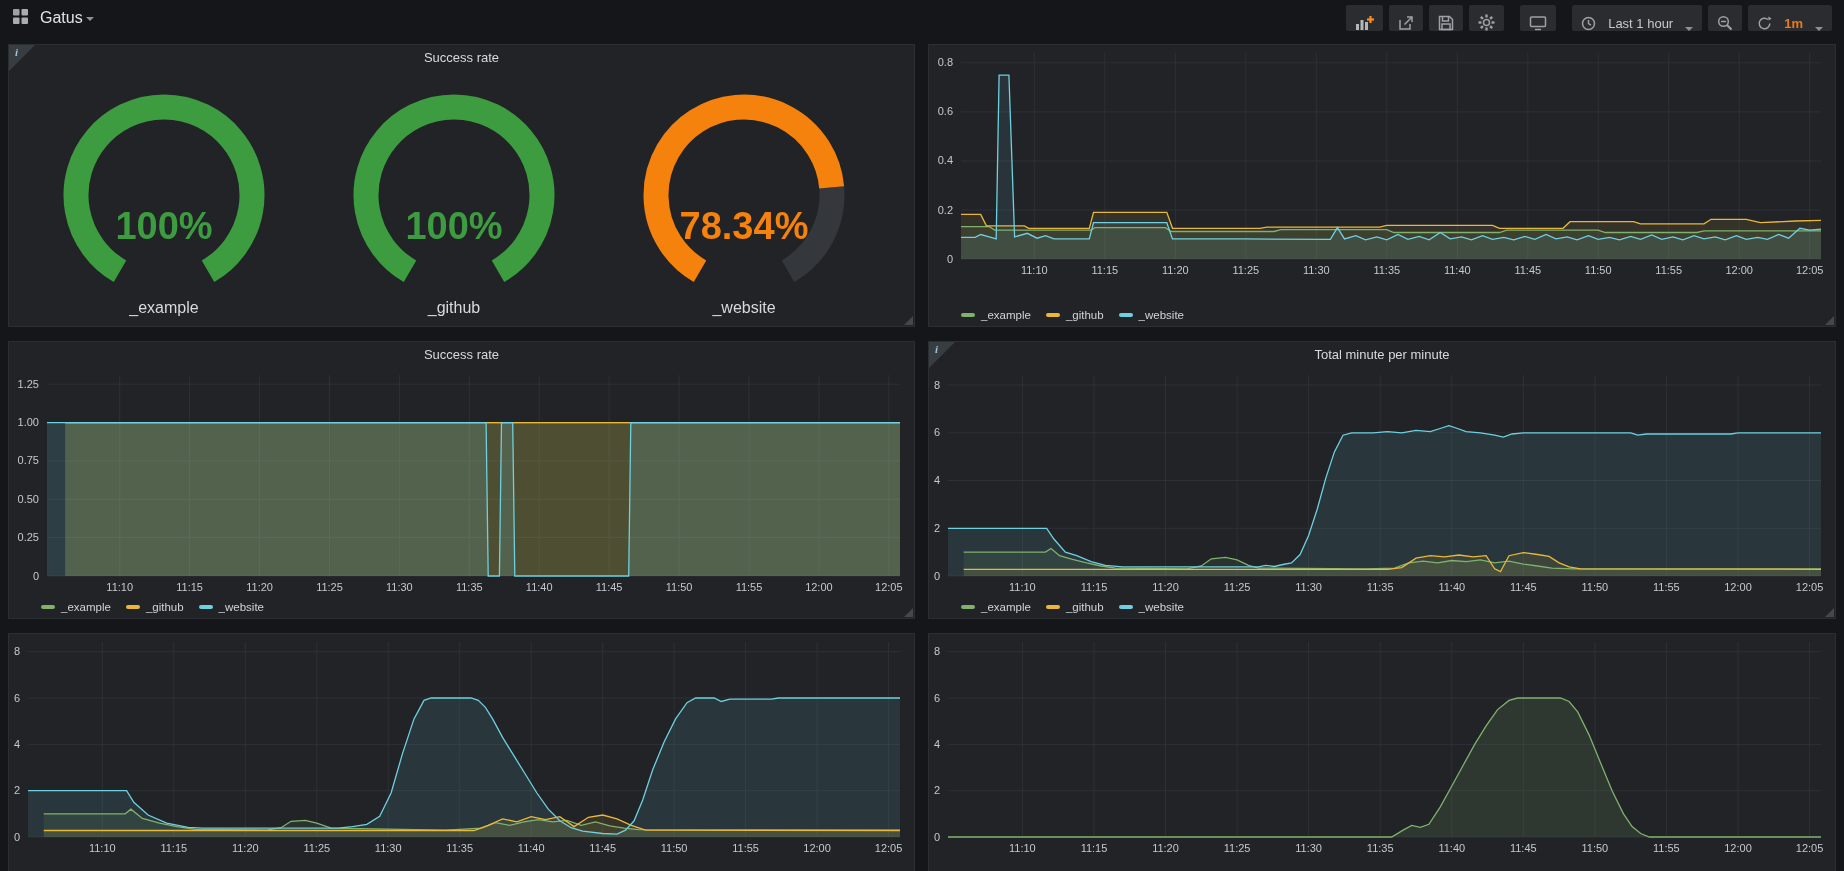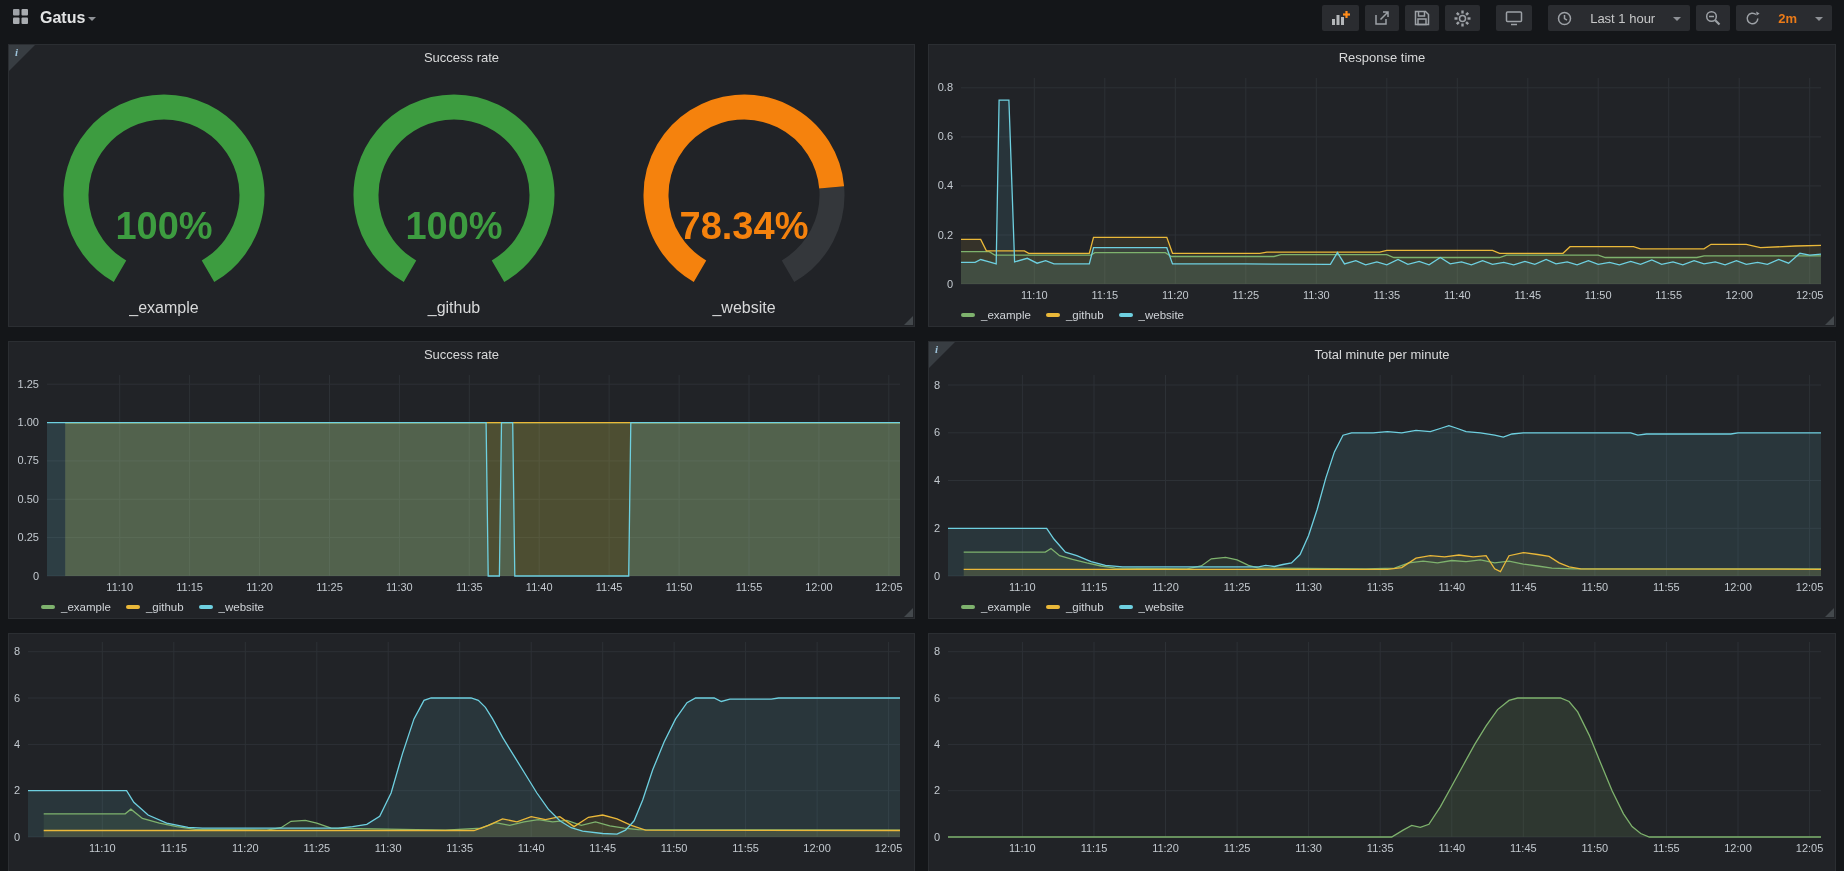"Gatus" .nav-title { font-weight: 700 -> 400 }
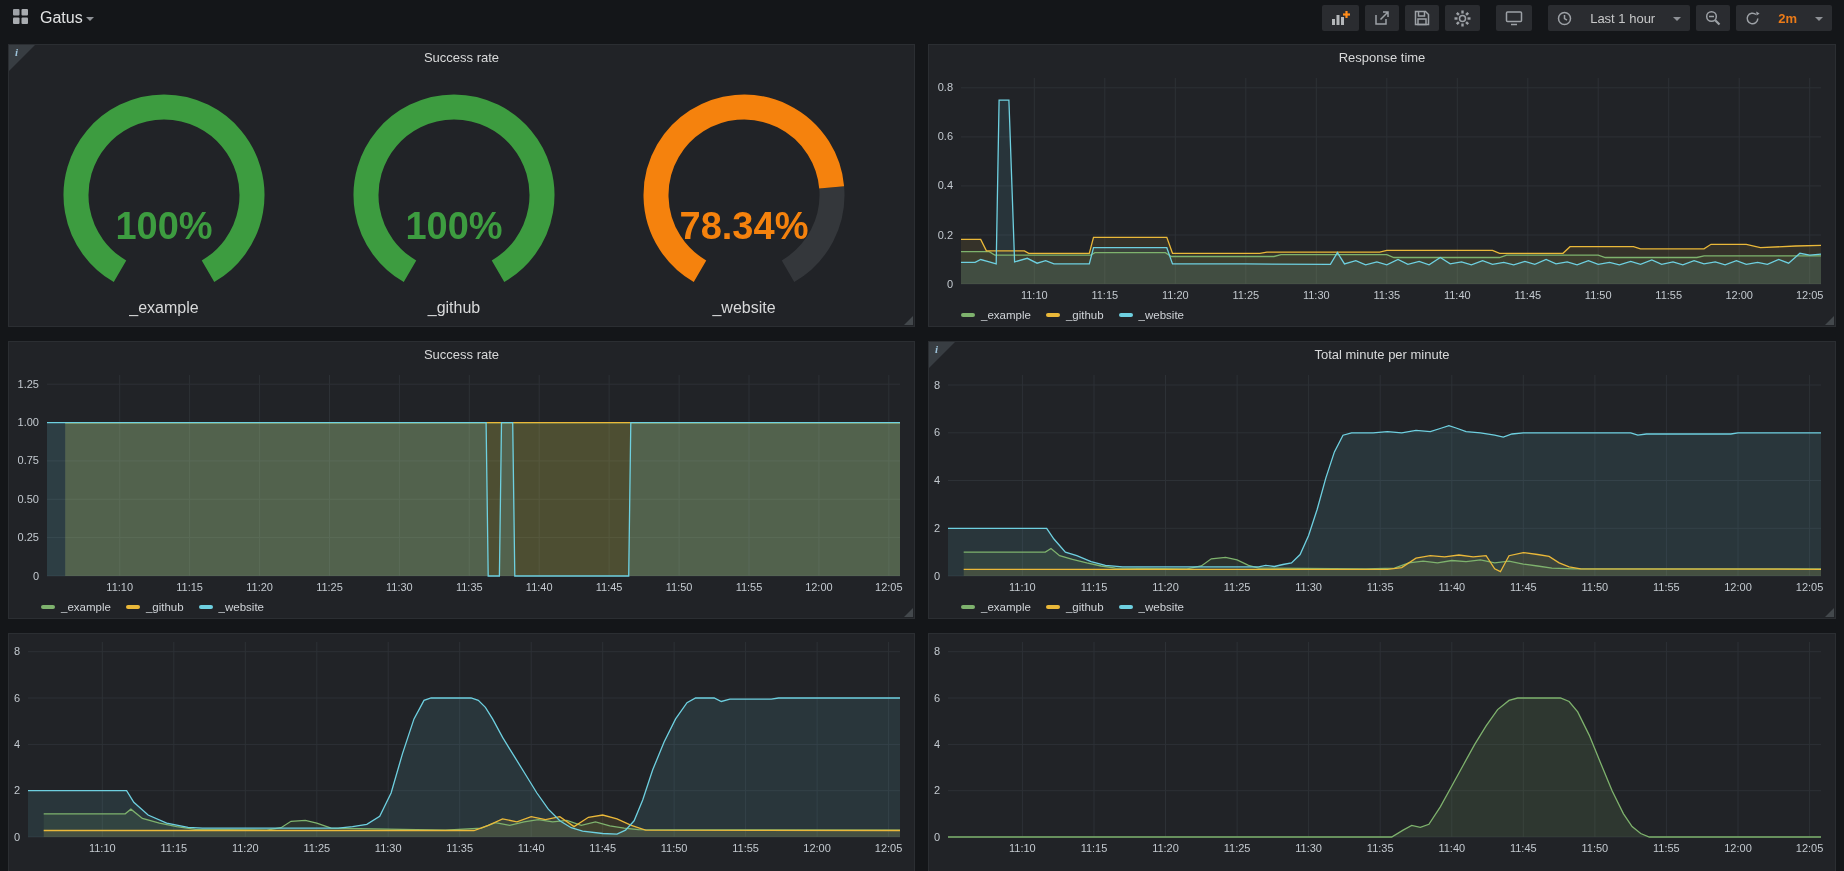"Last 1 hour" .btn { align-items: center -> flex-end; gap: 18px -> 12px }
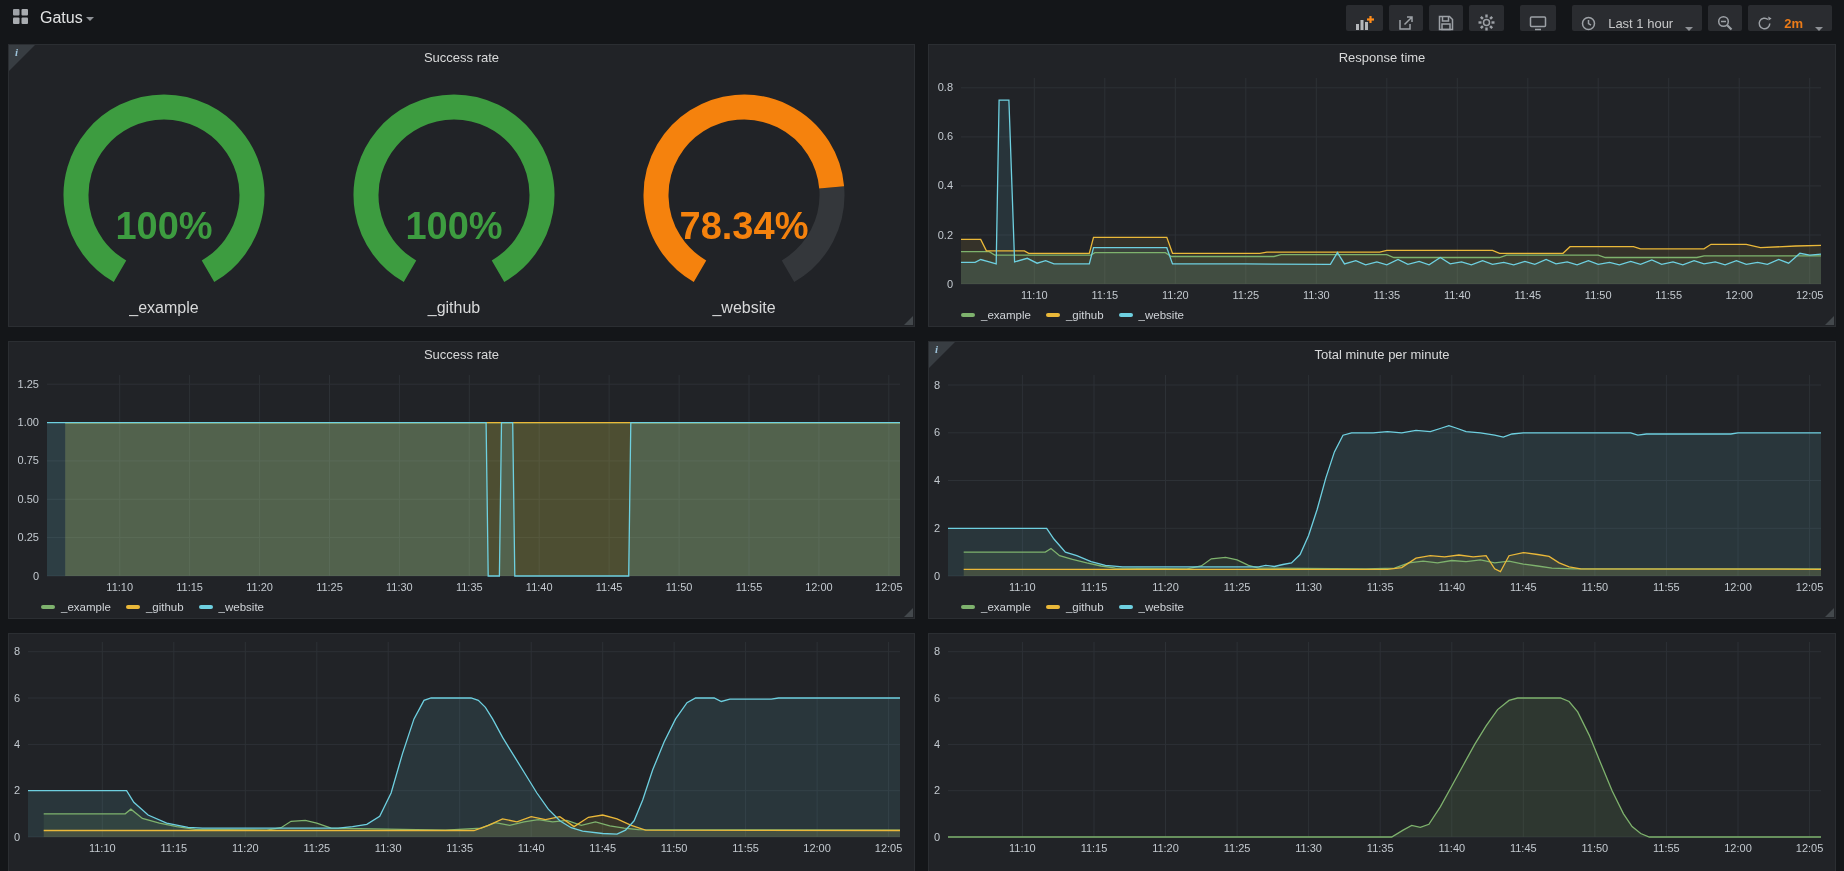"2m" span.accent { text: 2m -> 1m }
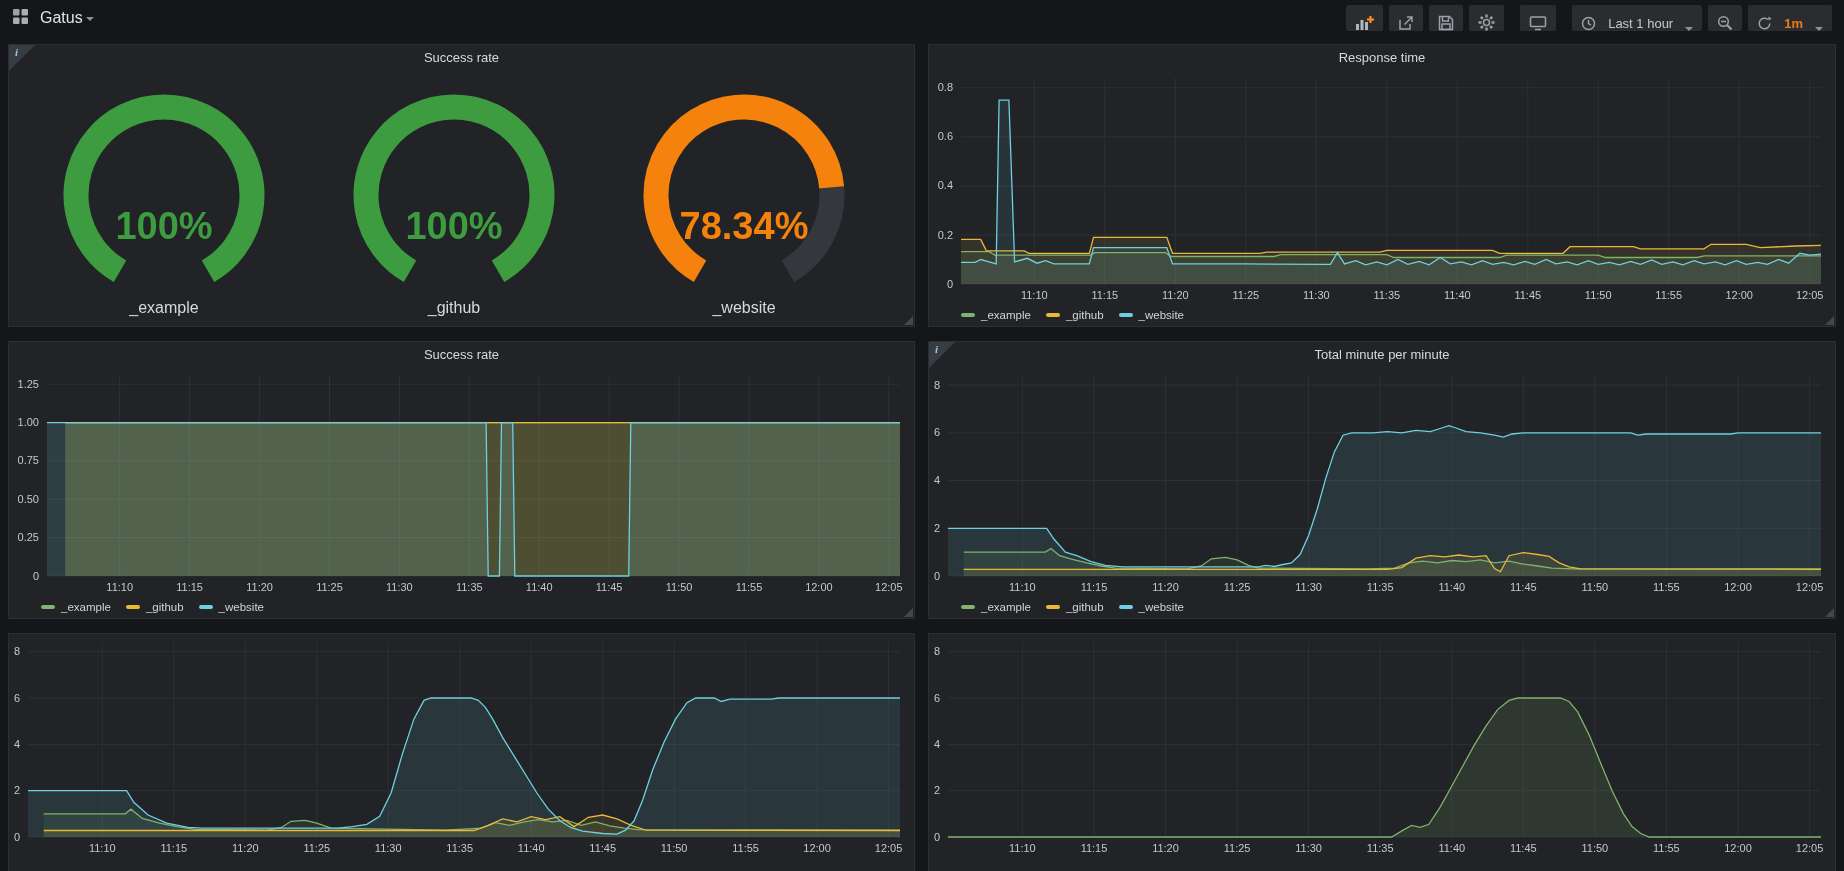"Response time" h2.panel-title { html: <h2>Response time</h2> -> none }
